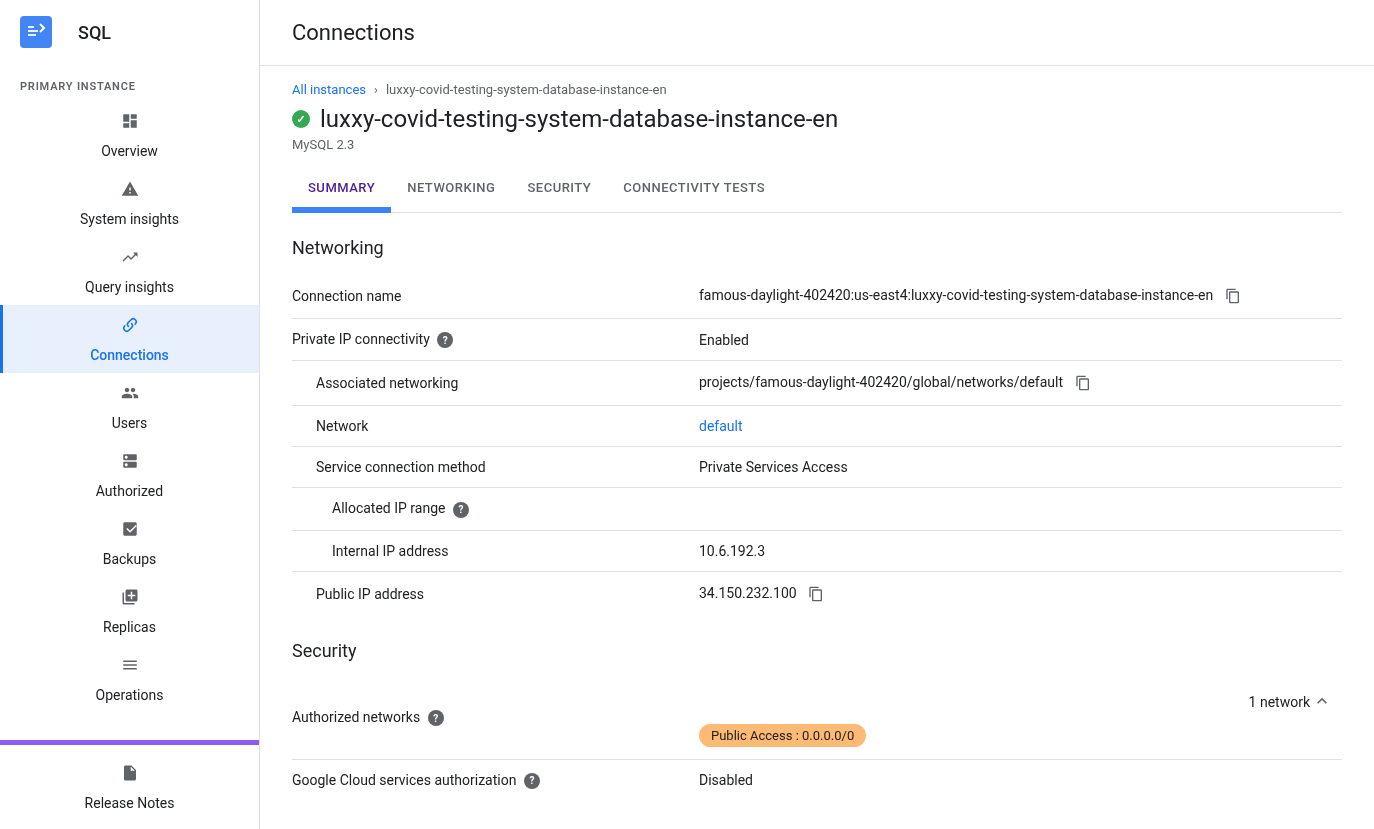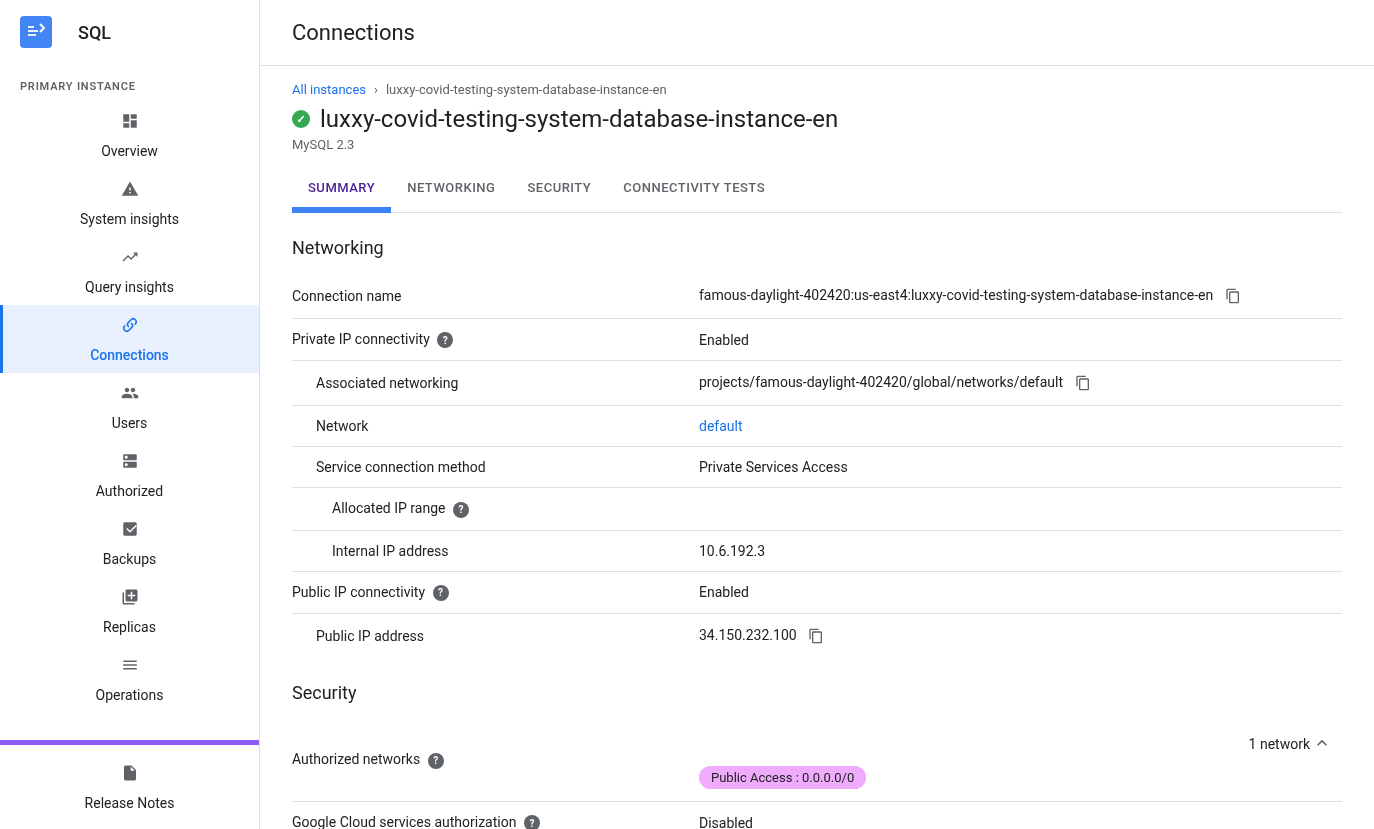"Public IP connectivity ?" tr { html: <tr> <td> <span>Public IP connectivity</span> <span>?</span> </td> <td>Enabled</td> </tr> -> none }
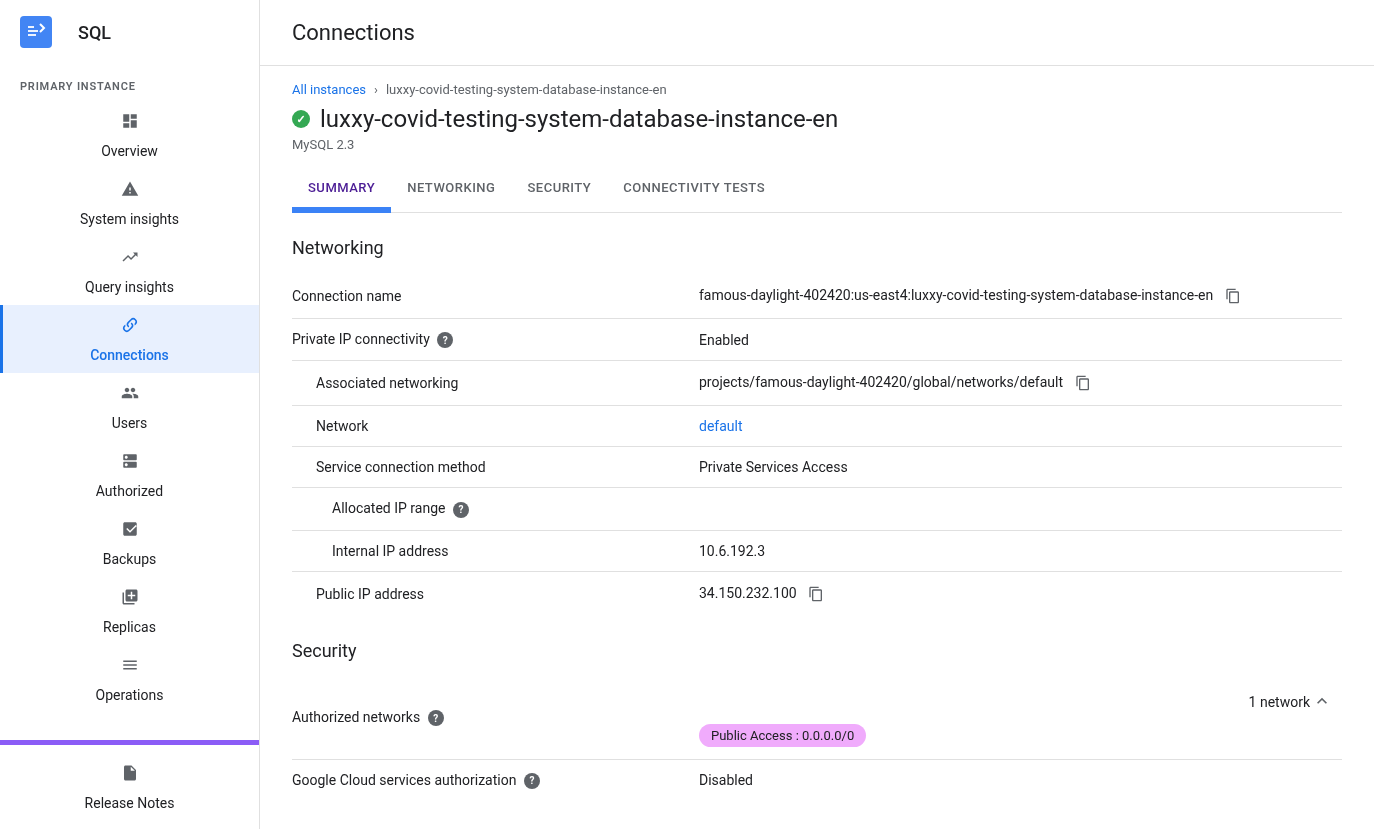"Public Access : 0.0.0.0/0" .badge { background: #f0abfc -> #fdba74 }
